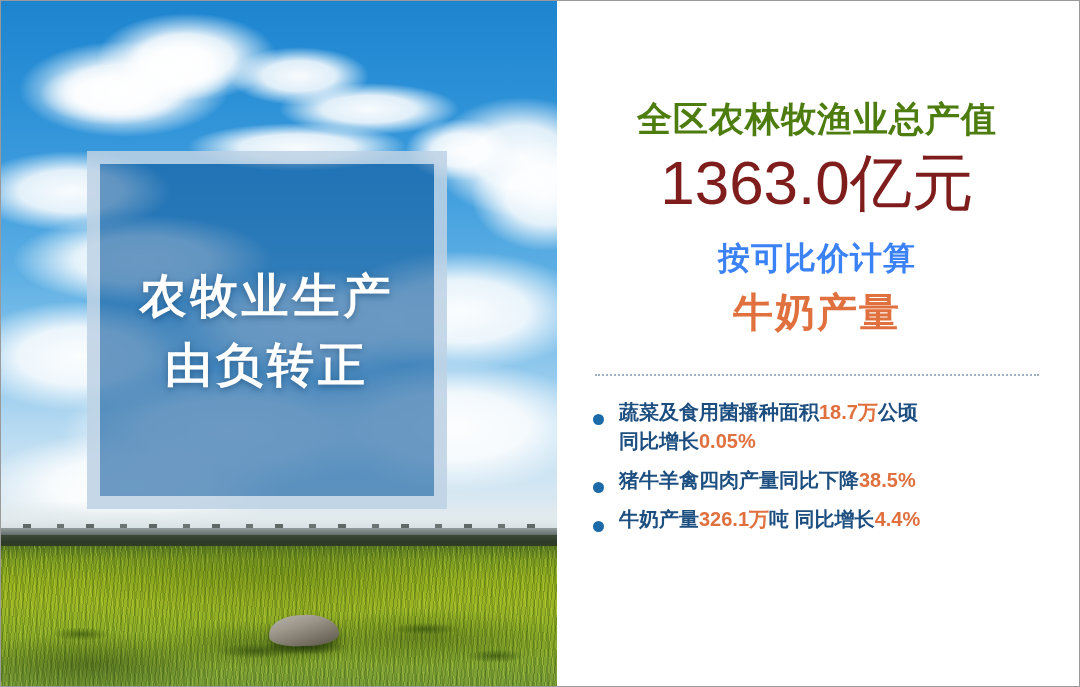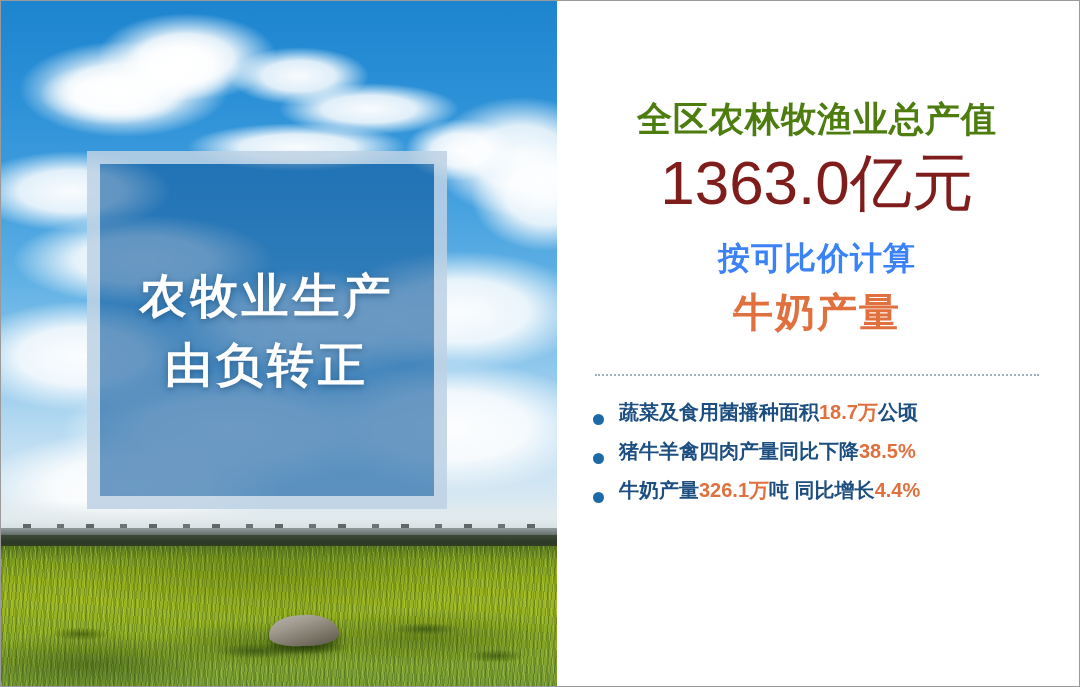"同比增长0.05%" span.bullet-text-line { html: none -> <span><span>同比增长</span><span>0.05%</span></span> }
